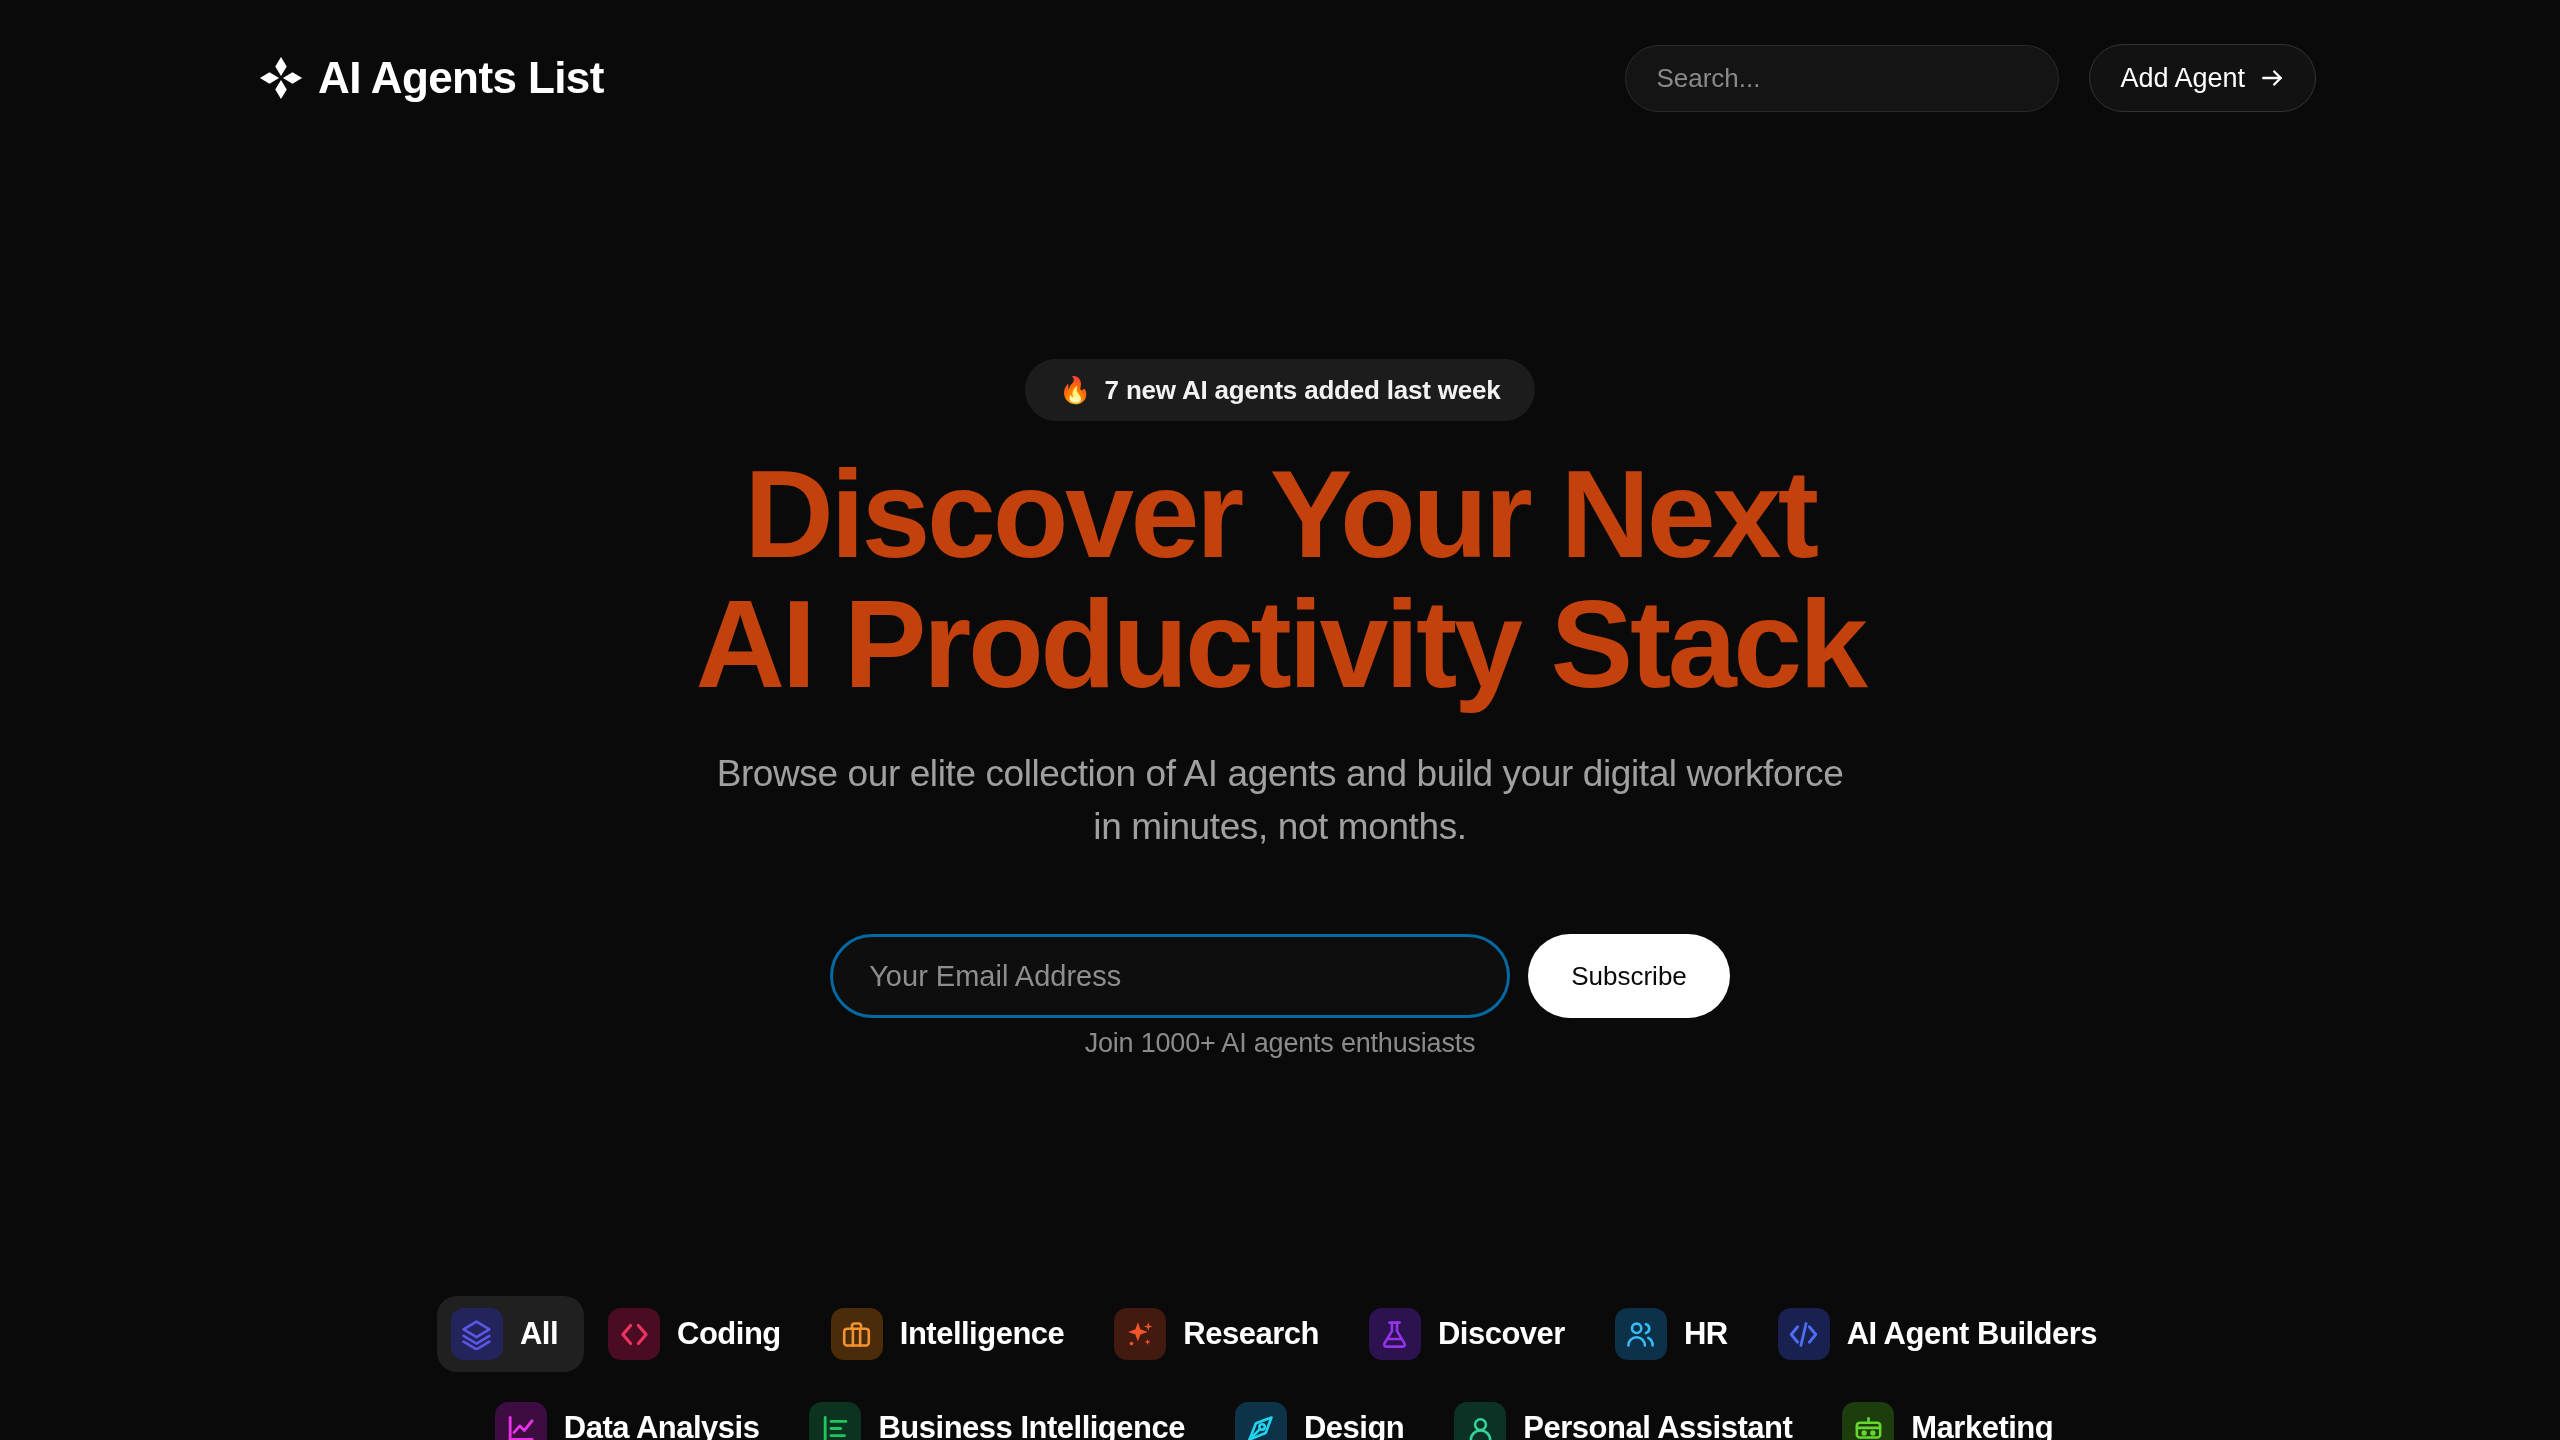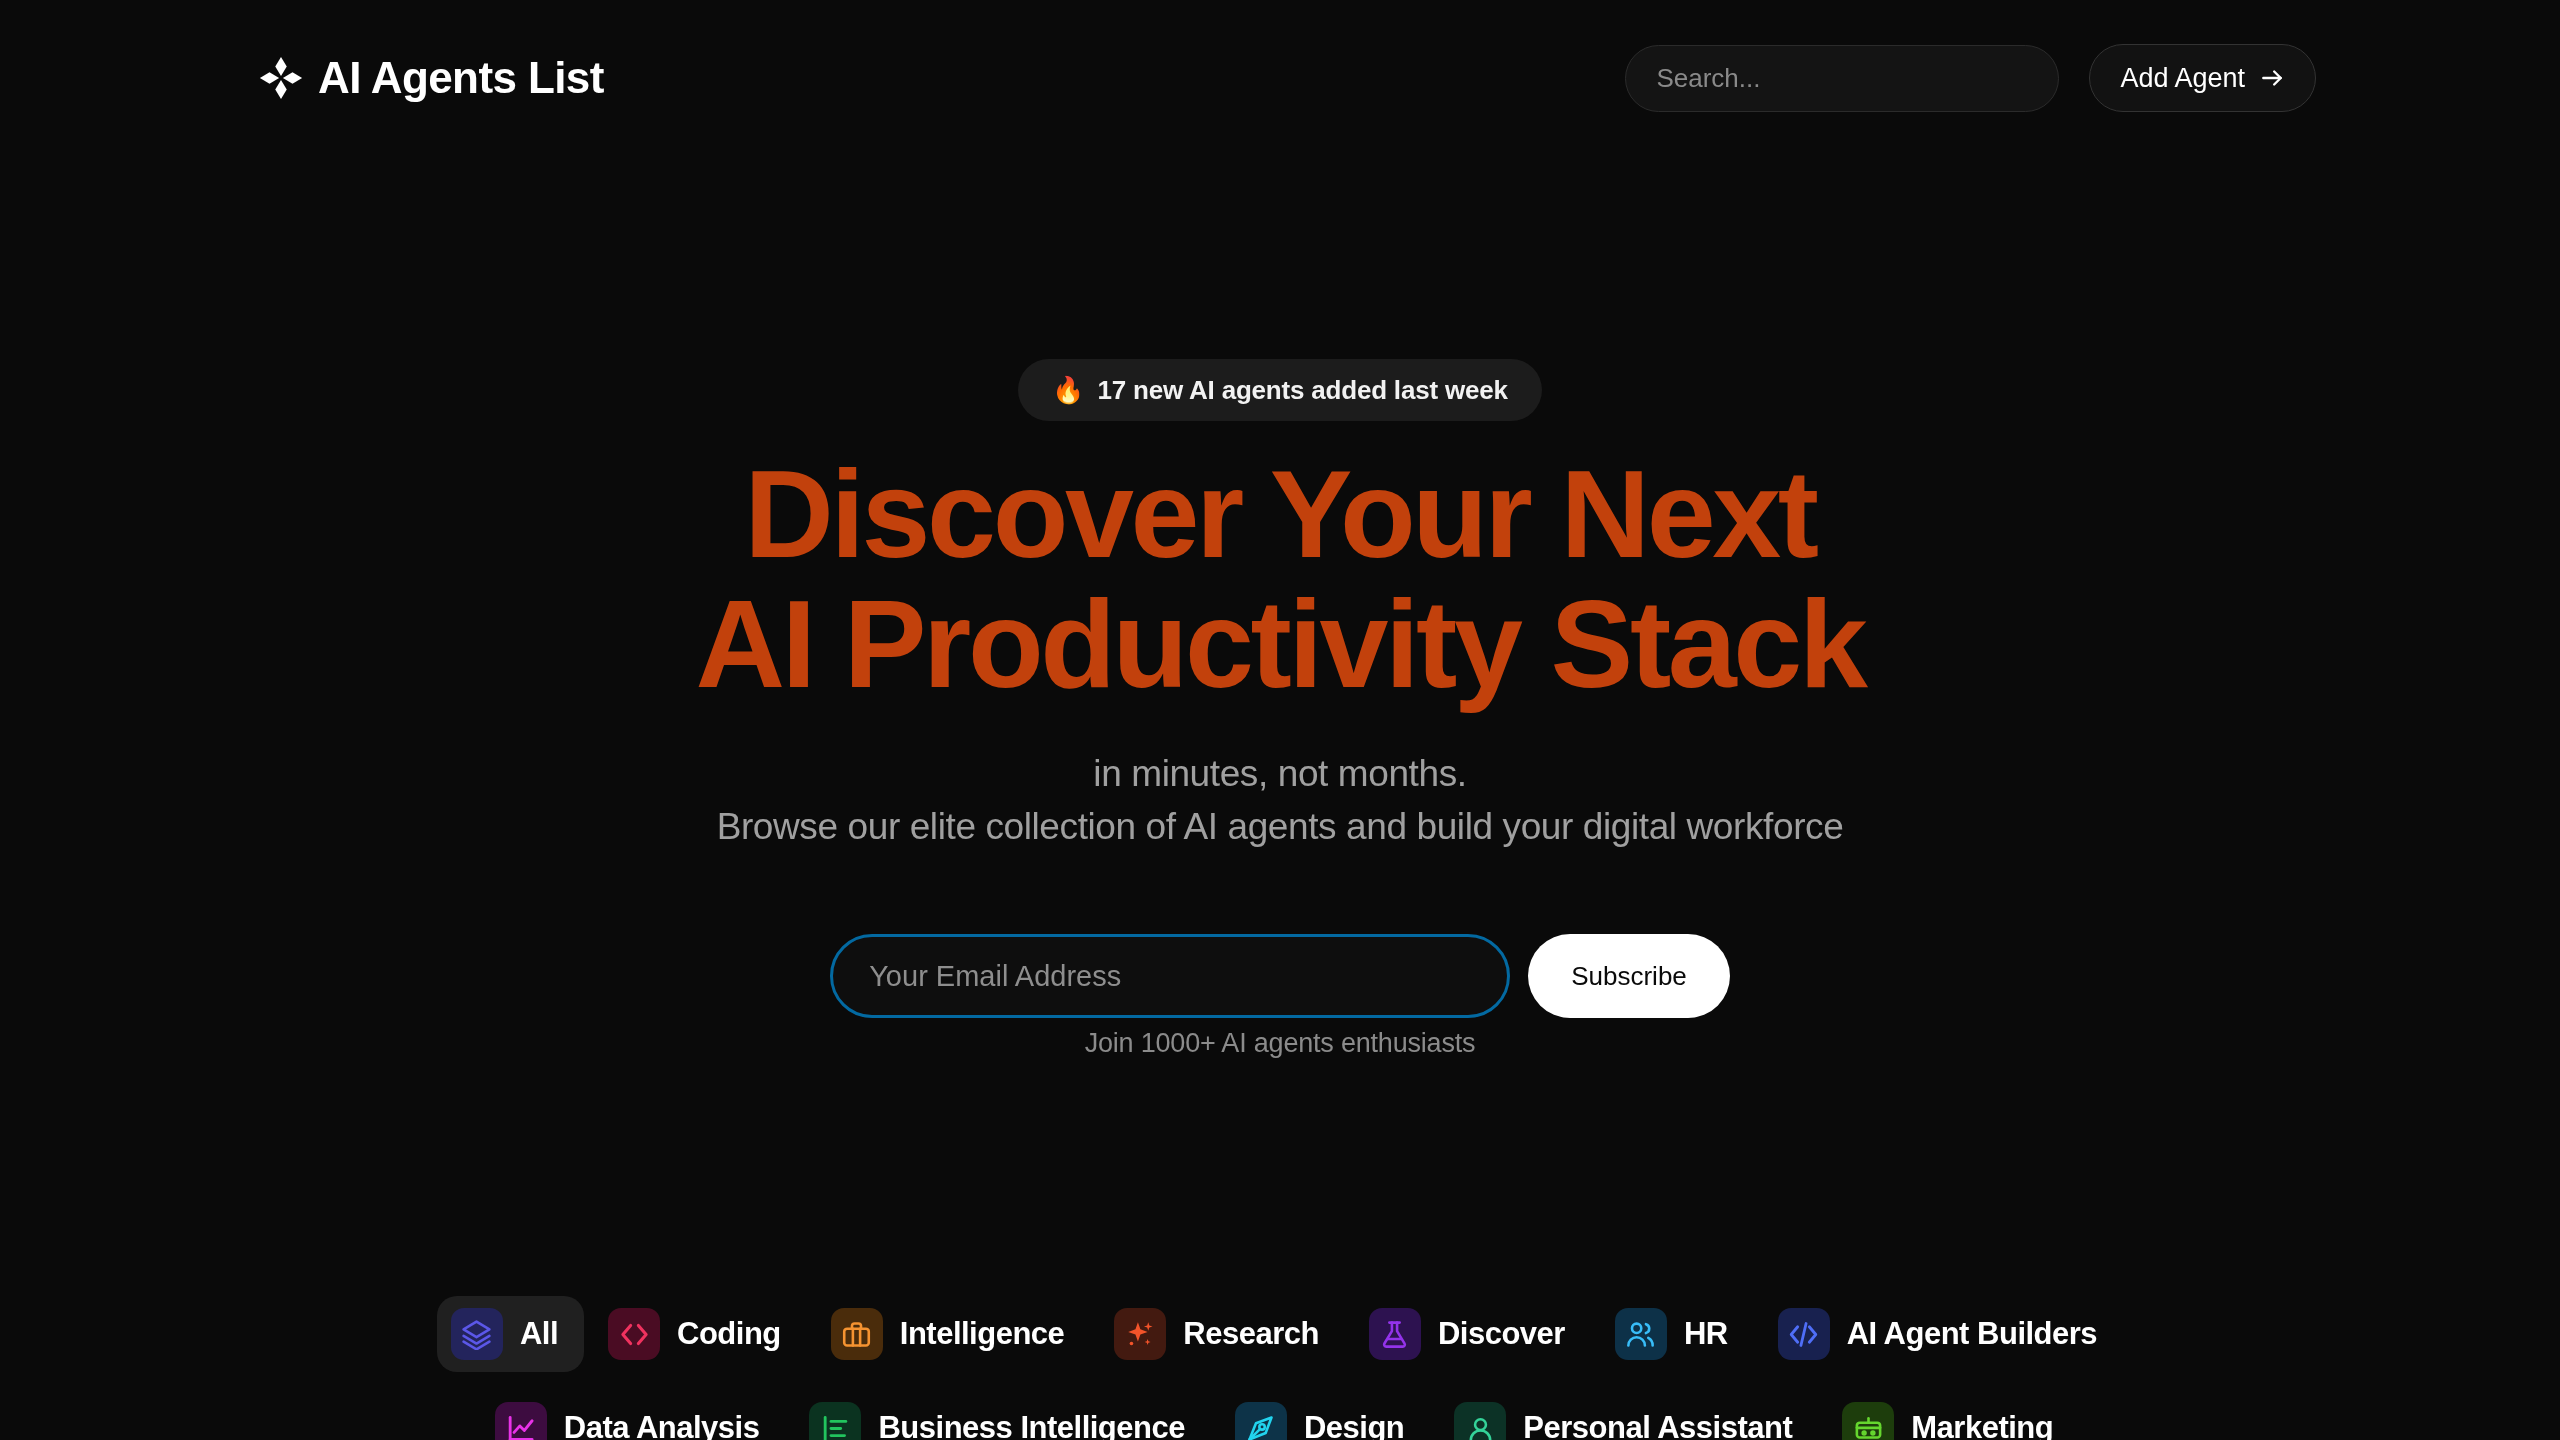"17 new AI agents added" span { text: 17 -> 7 }
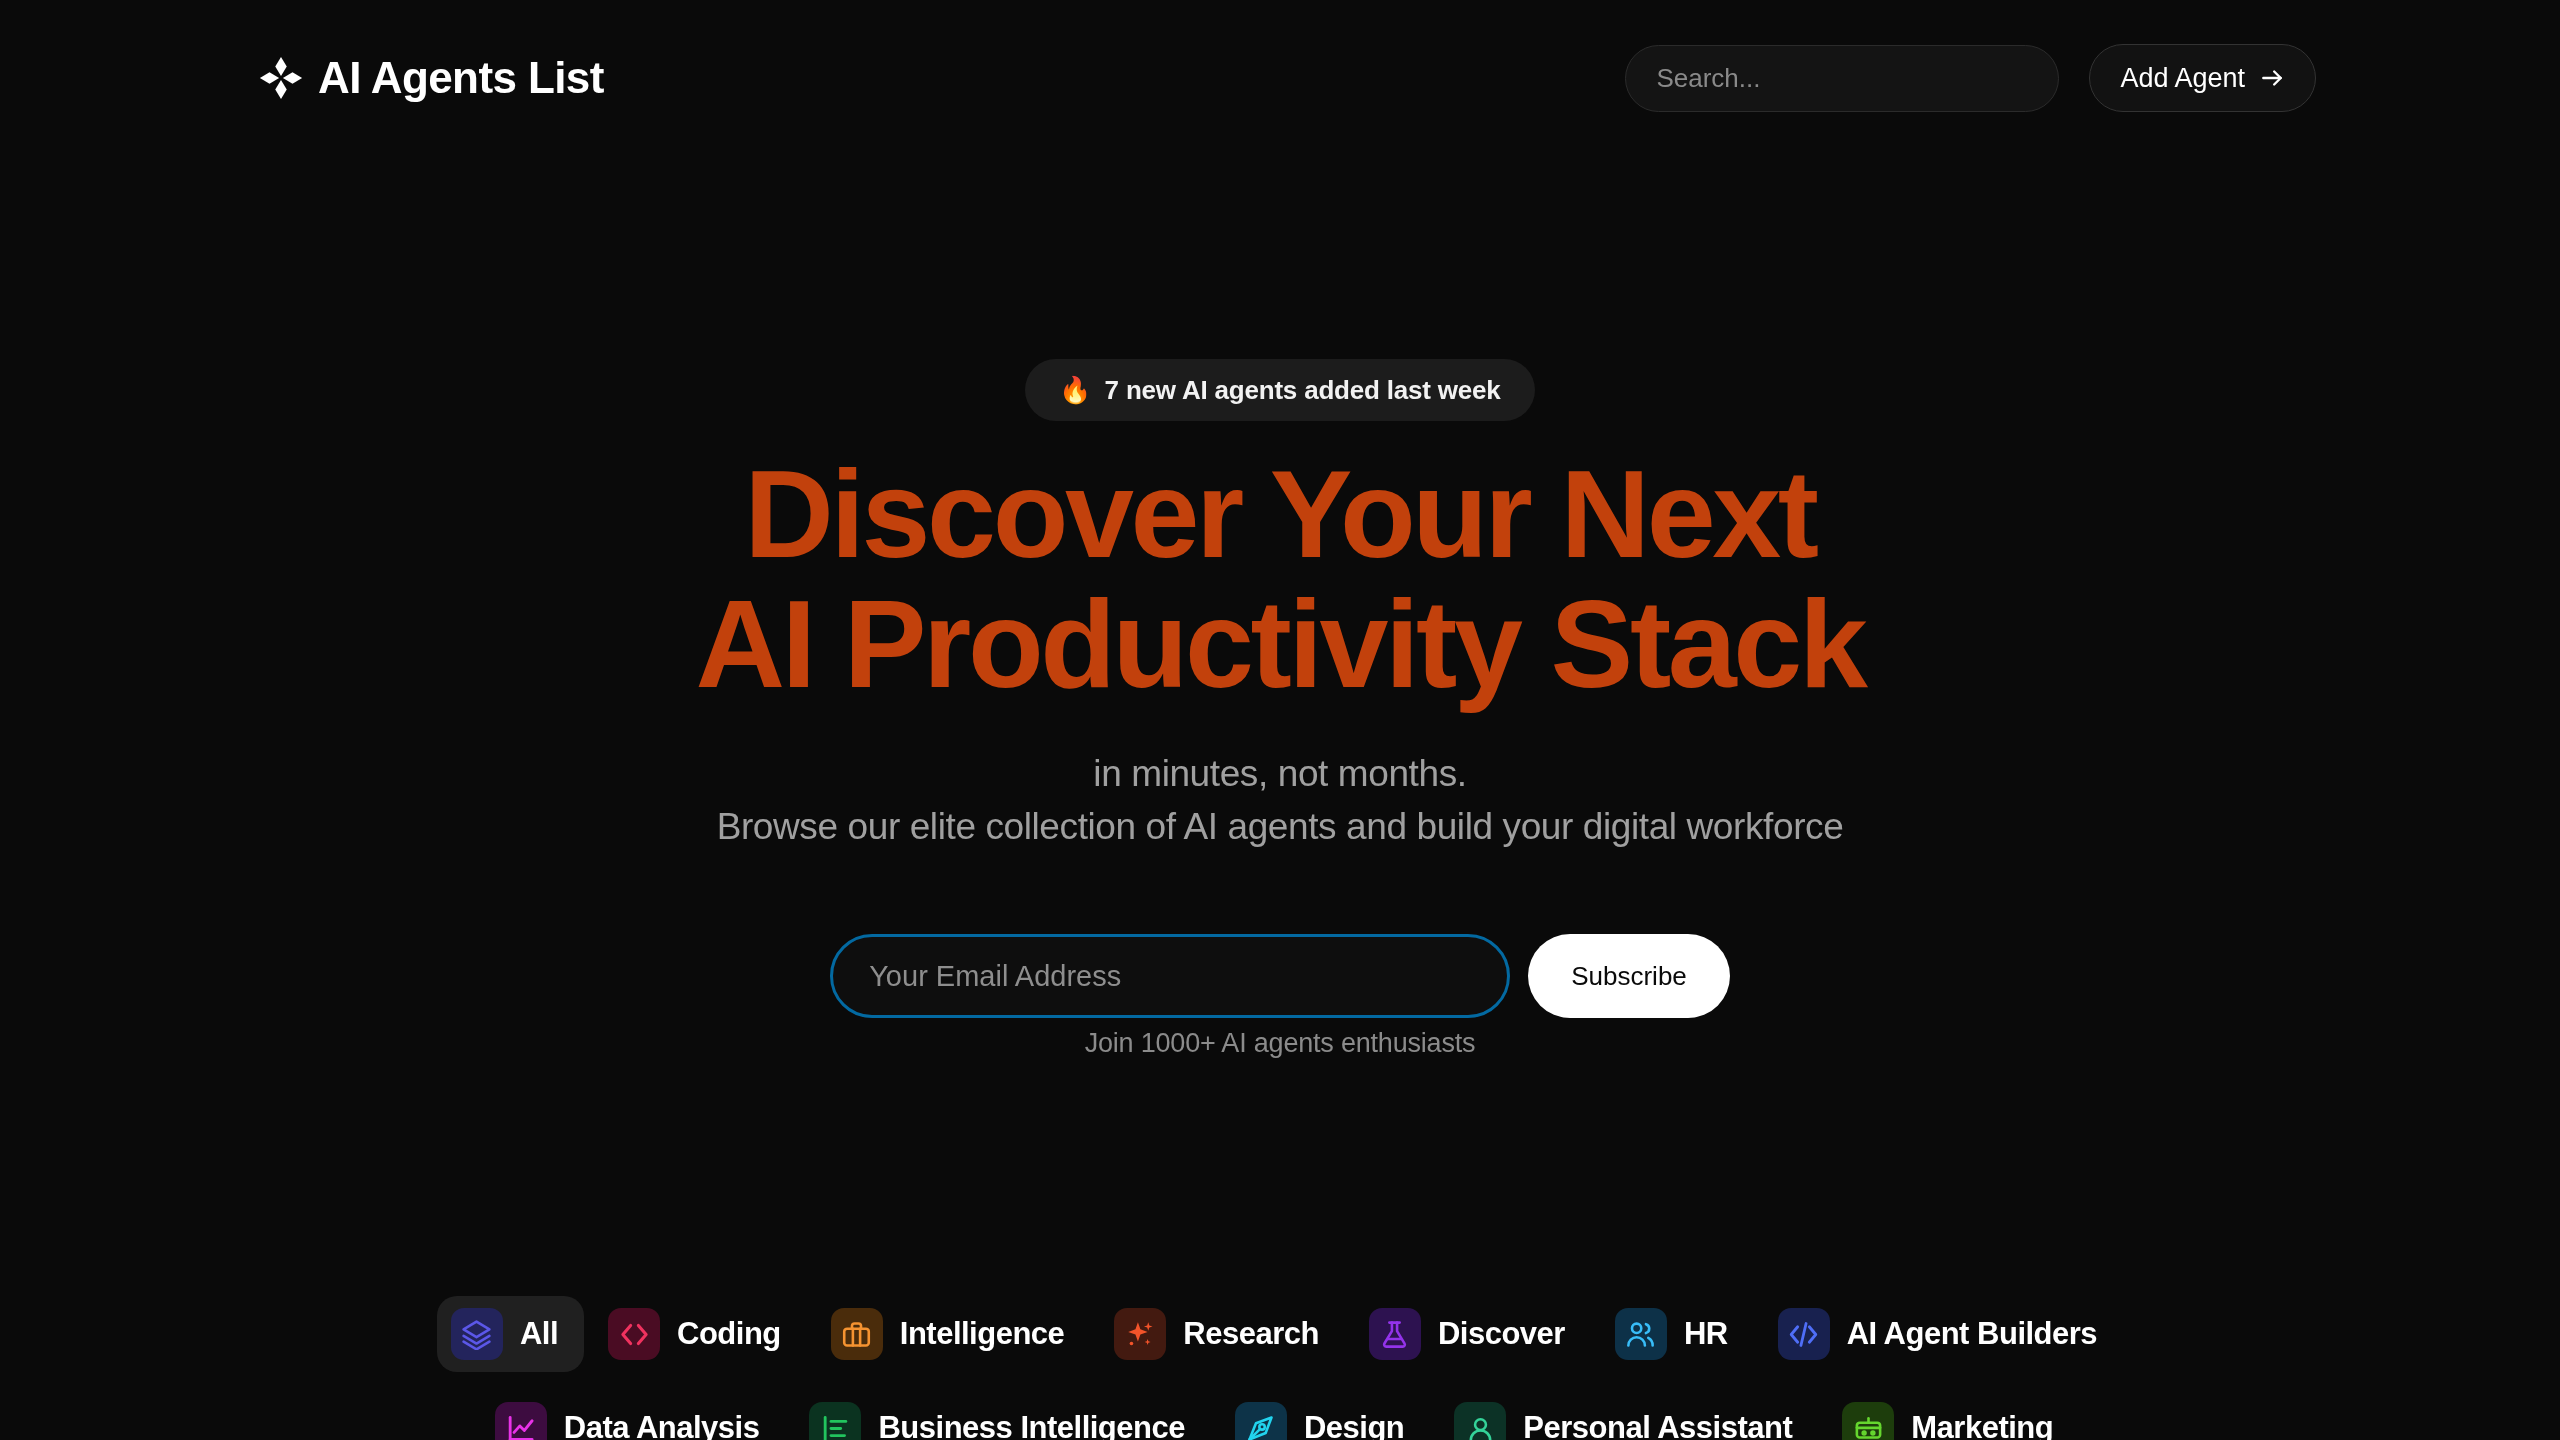"in minutes, not months." span.line { order: before "Browse our elite collection of" -> after "Browse our elite collection of" }
